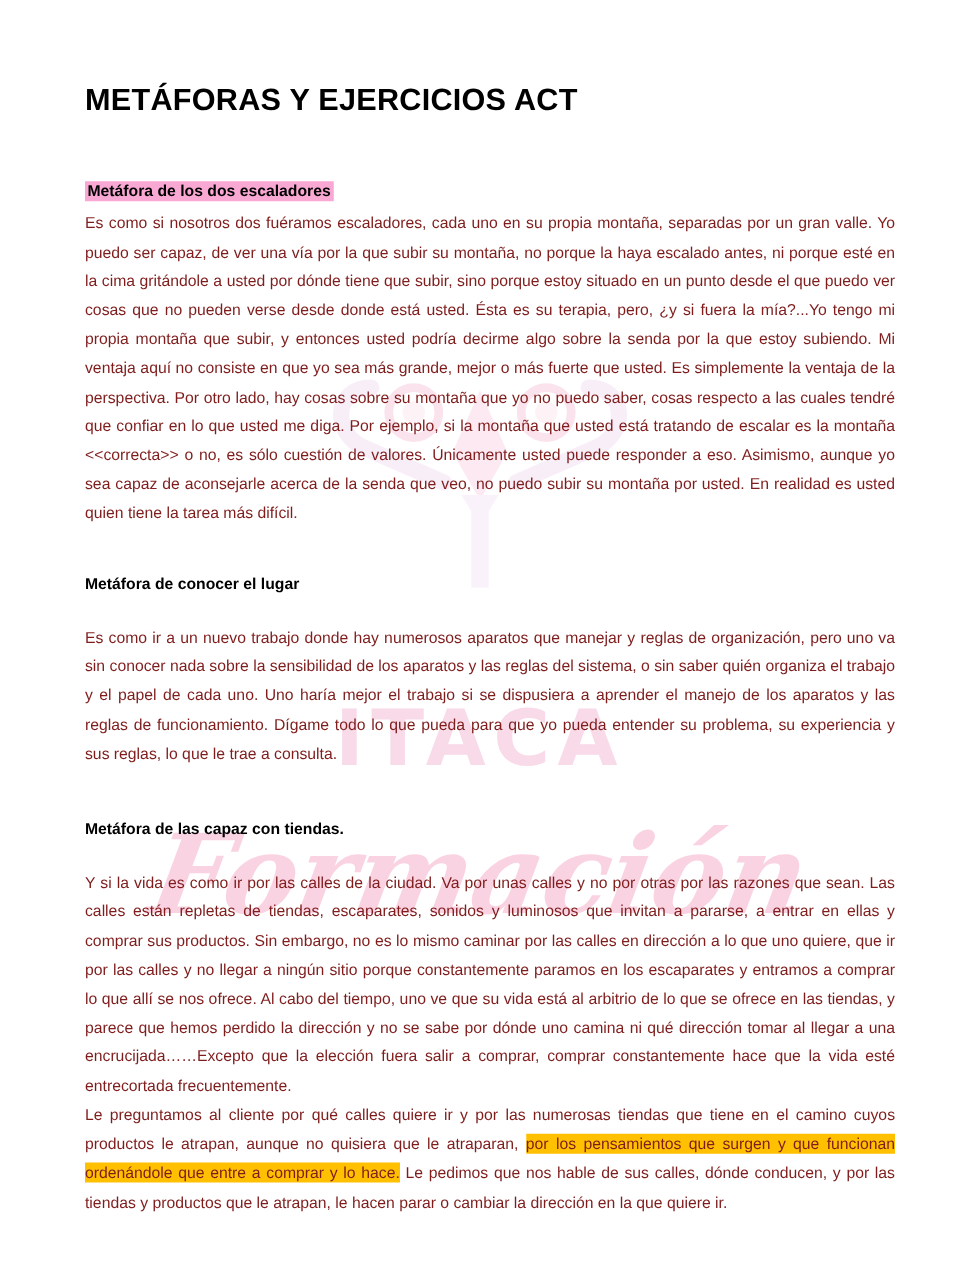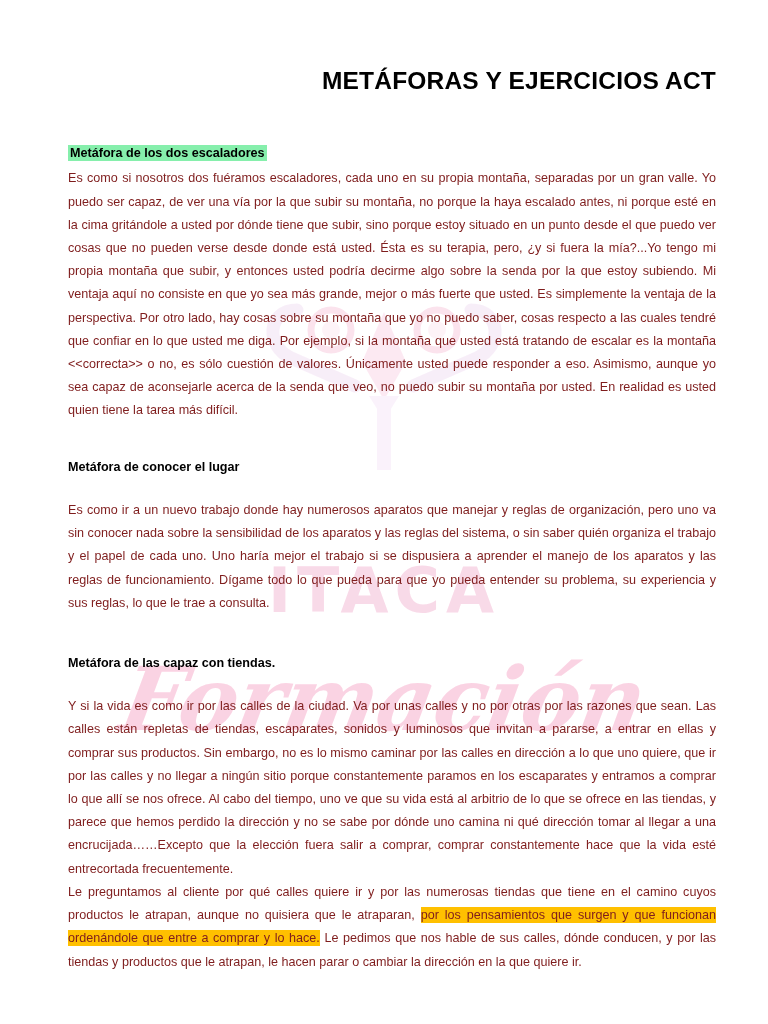"METÁFORAS Y EJERCICIOS ACT" .doc-title { text-align: right -> left }
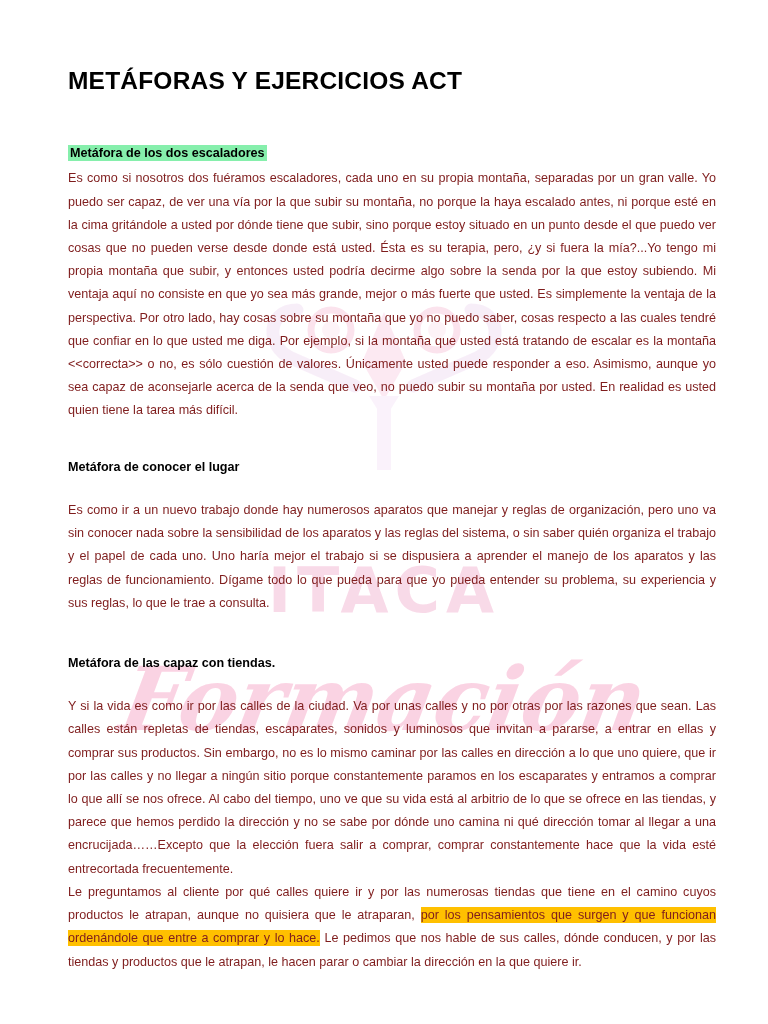"Metáfora de los dos escaladores" .heading .hl { background: #86efac -> #f9a8d4 }
